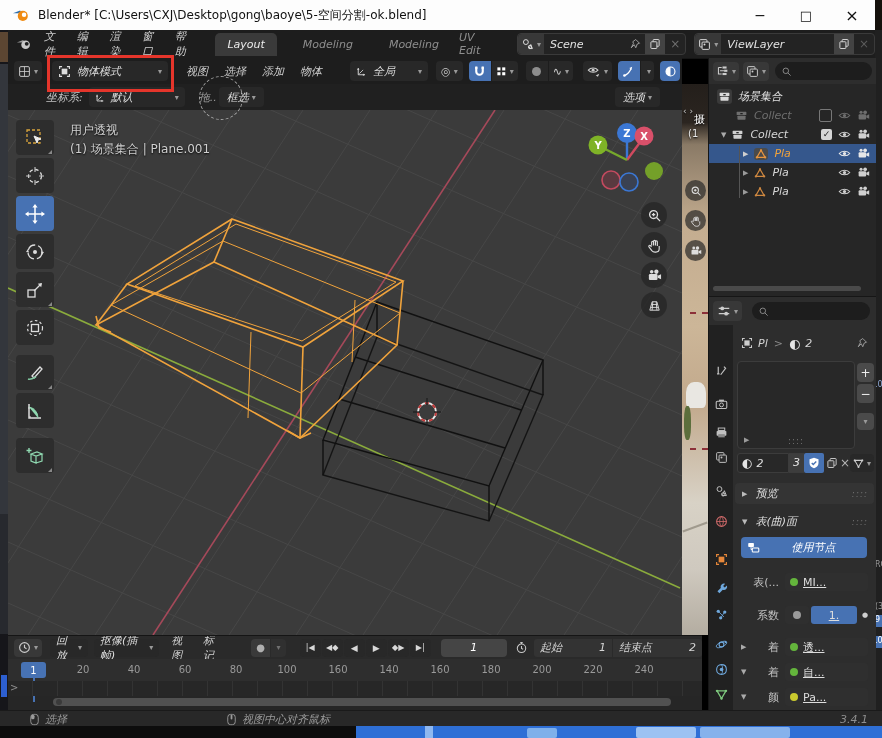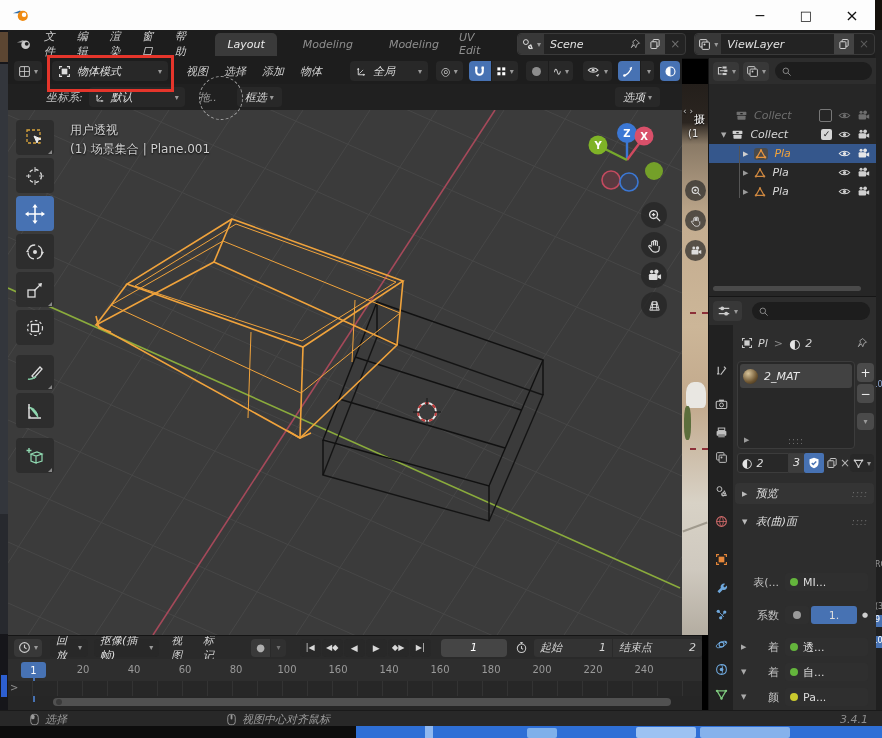"Blender*" span { html: none -> <span>Blender* [C:\Users\CXJ\Desktop\gong\baoye\5-空间分割-ok.blend]</span> }
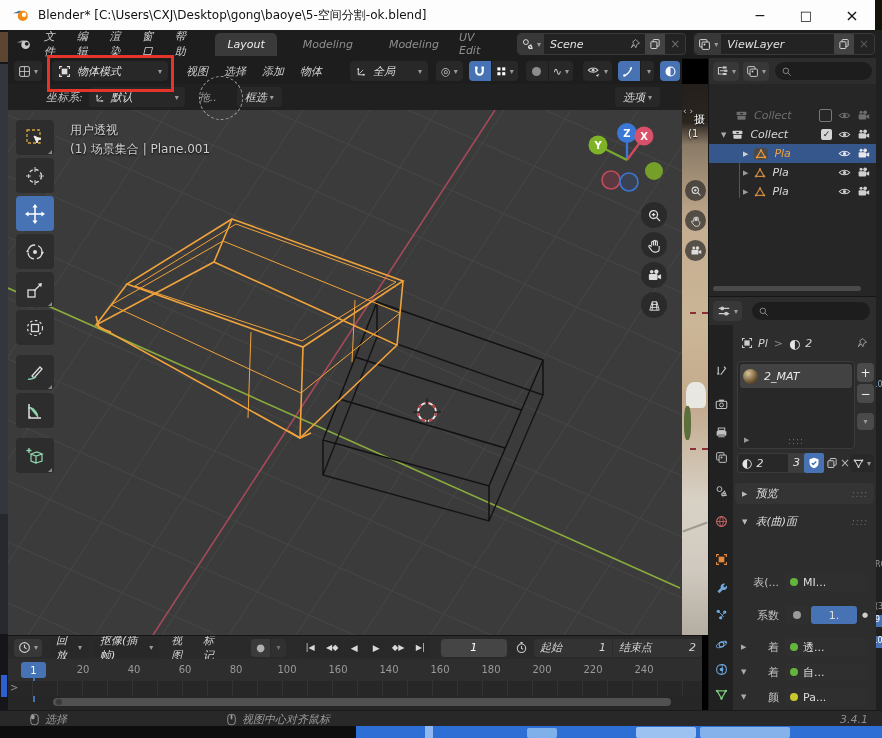"框选" span.dd { margin-left: 20px -> 2px }
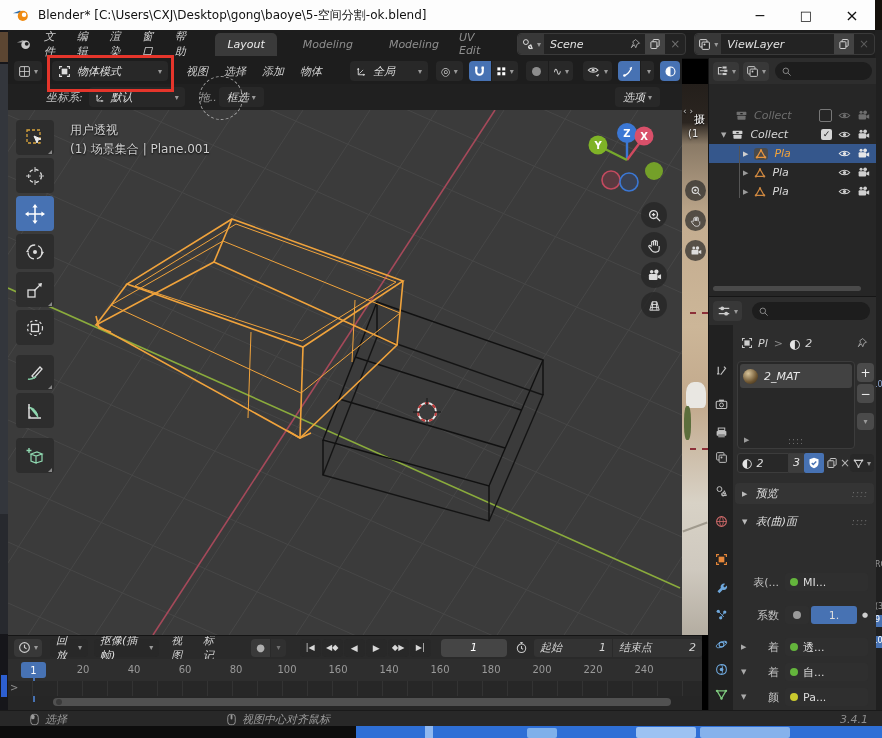"场景集合" div.abs { html: none -> <div> <span> <svg> <use></use> </svg> </span> <span>场景集合</span> </div> }
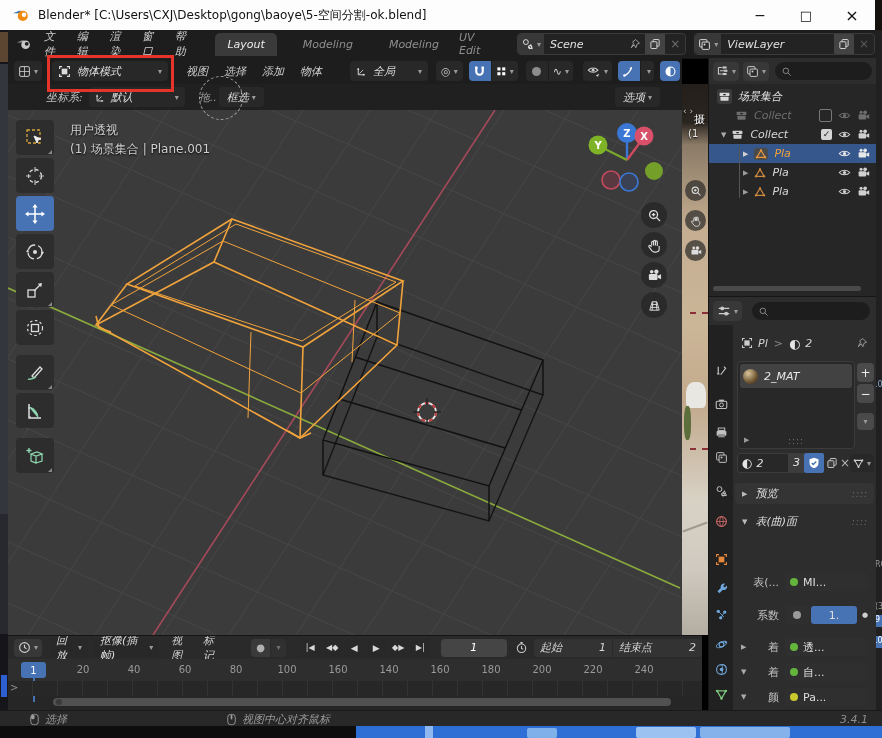"2_MAT" div.flex { html: <div> <span></span> <span>2_MAT</span> </div> -> none }
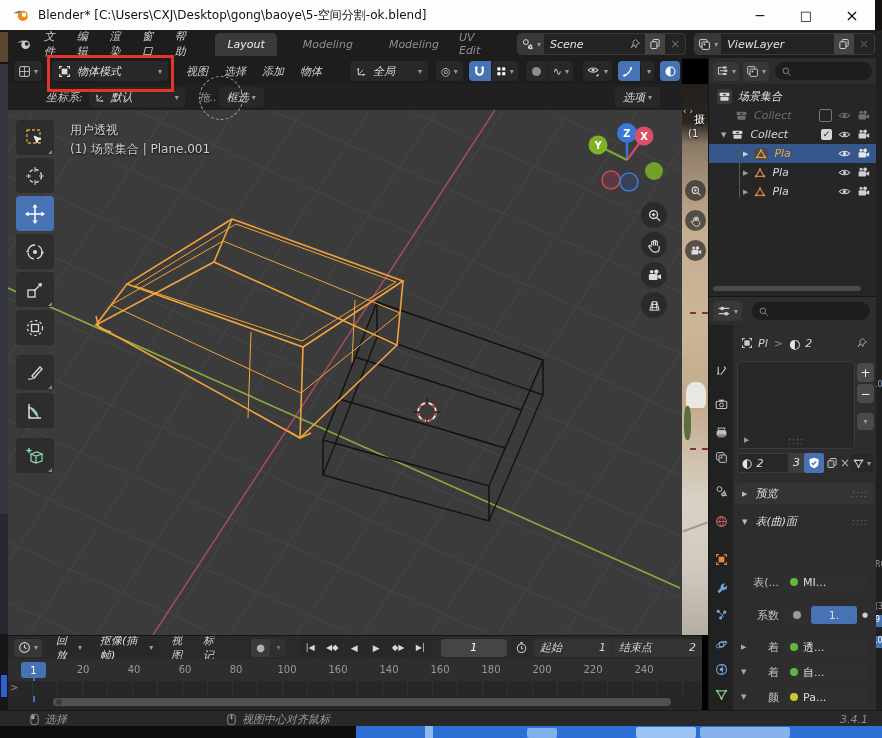"使用节点" div.flex { html: none -> <div> <span> <svg> <use></use> </svg> </span> <span>使用节点</span> </div> }
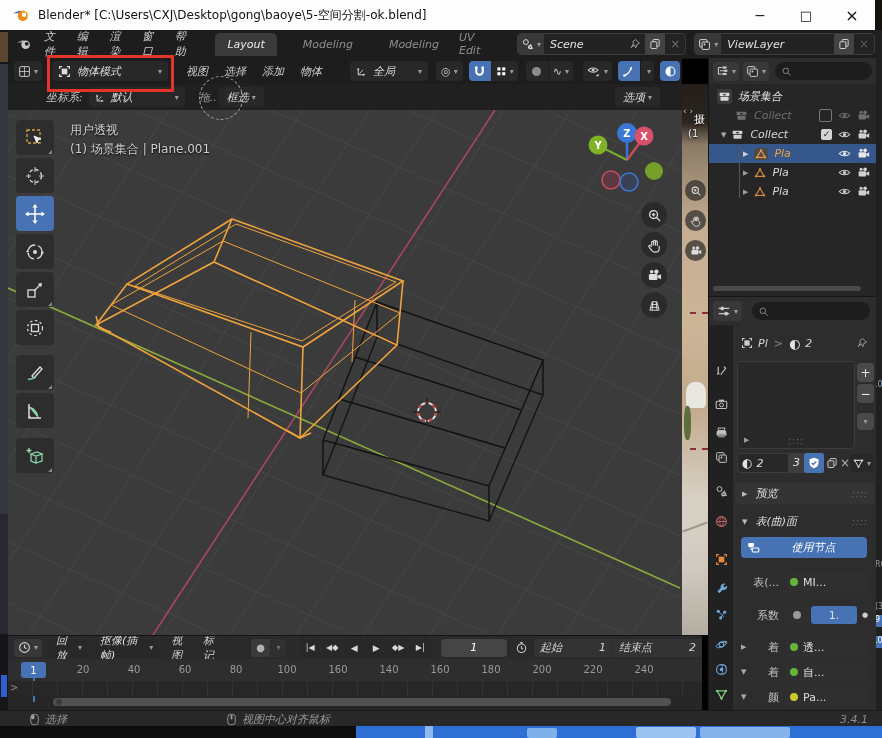"MI..." .valbtn { text-decoration: none -> underline }
